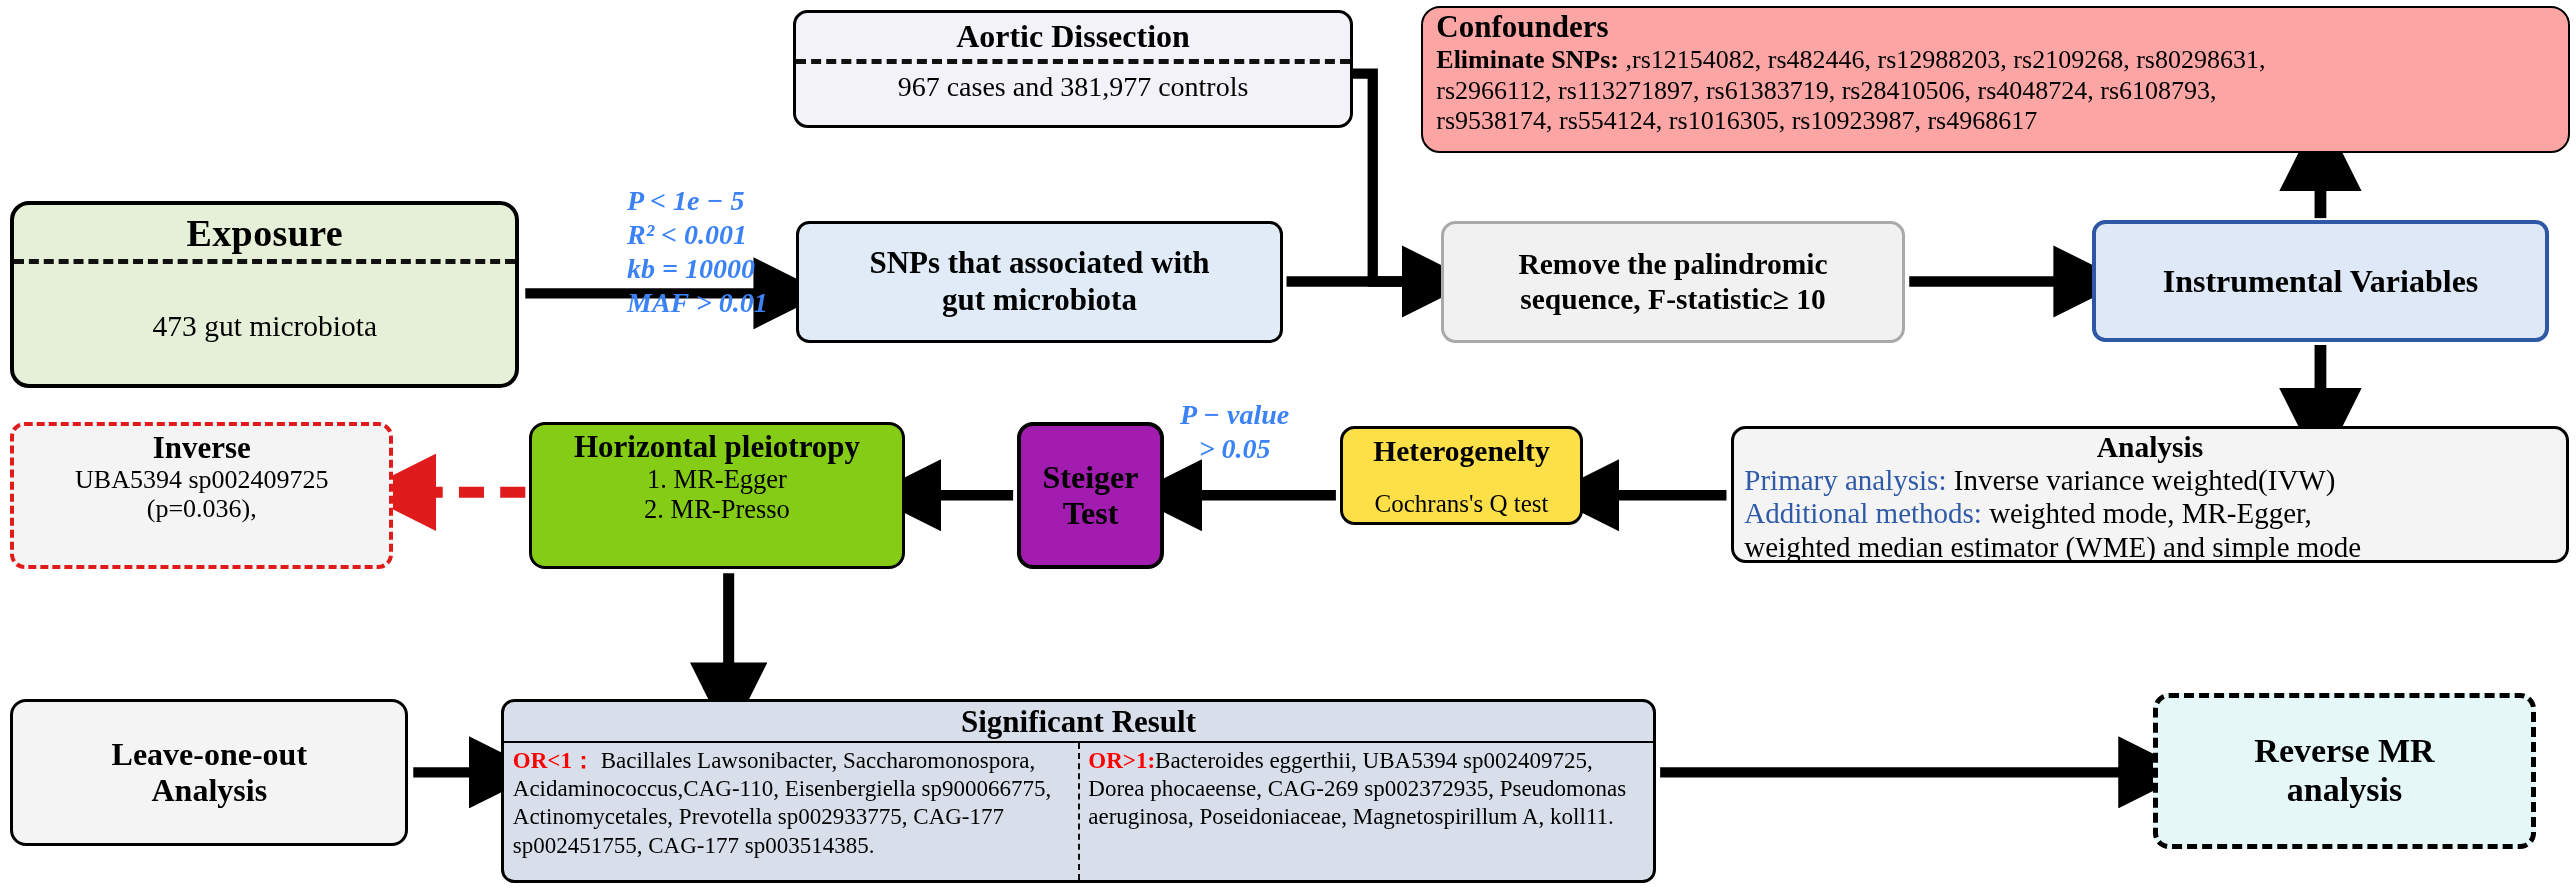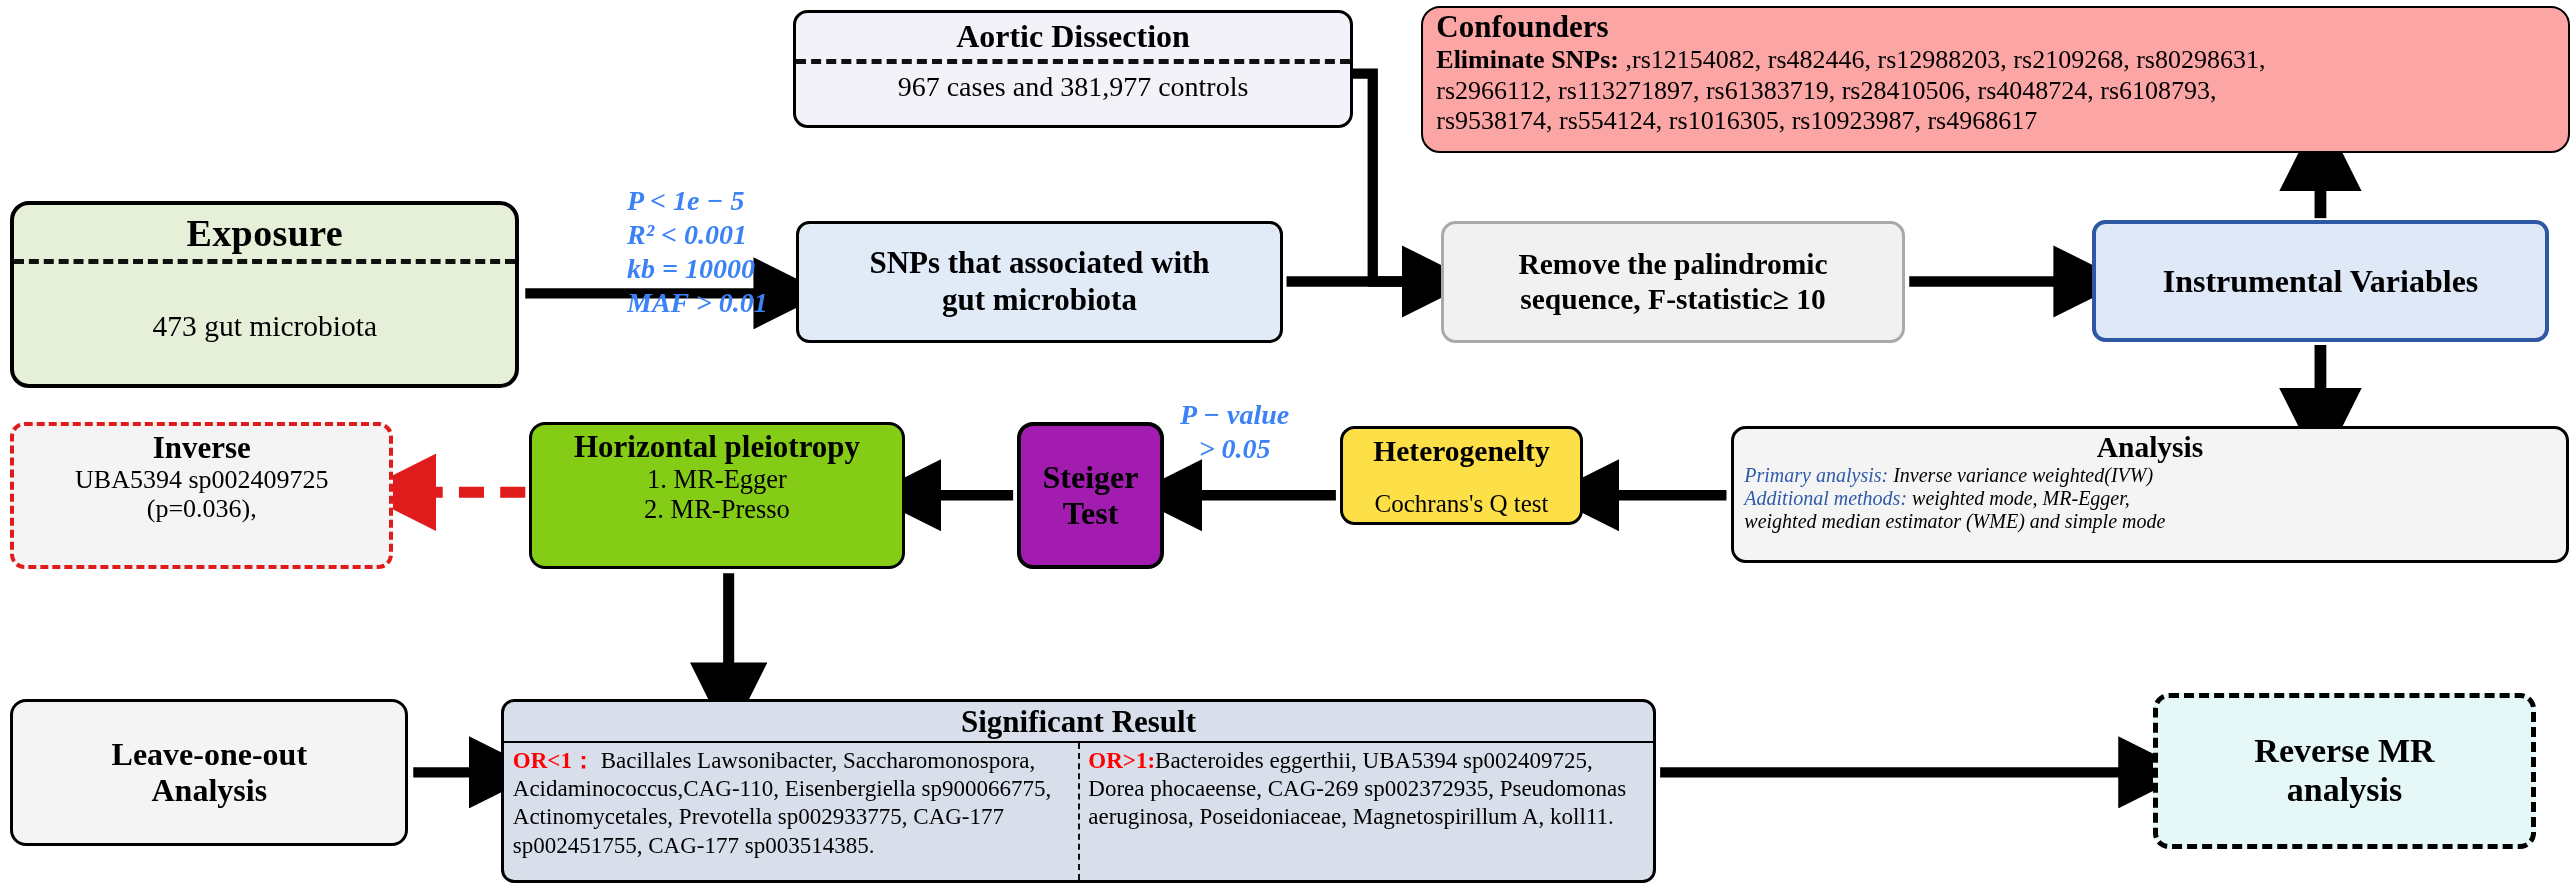"Primary analysis: Inverse variance" #analysis .line { font-size: 20px -> 29px; font-style: italic -> none }
